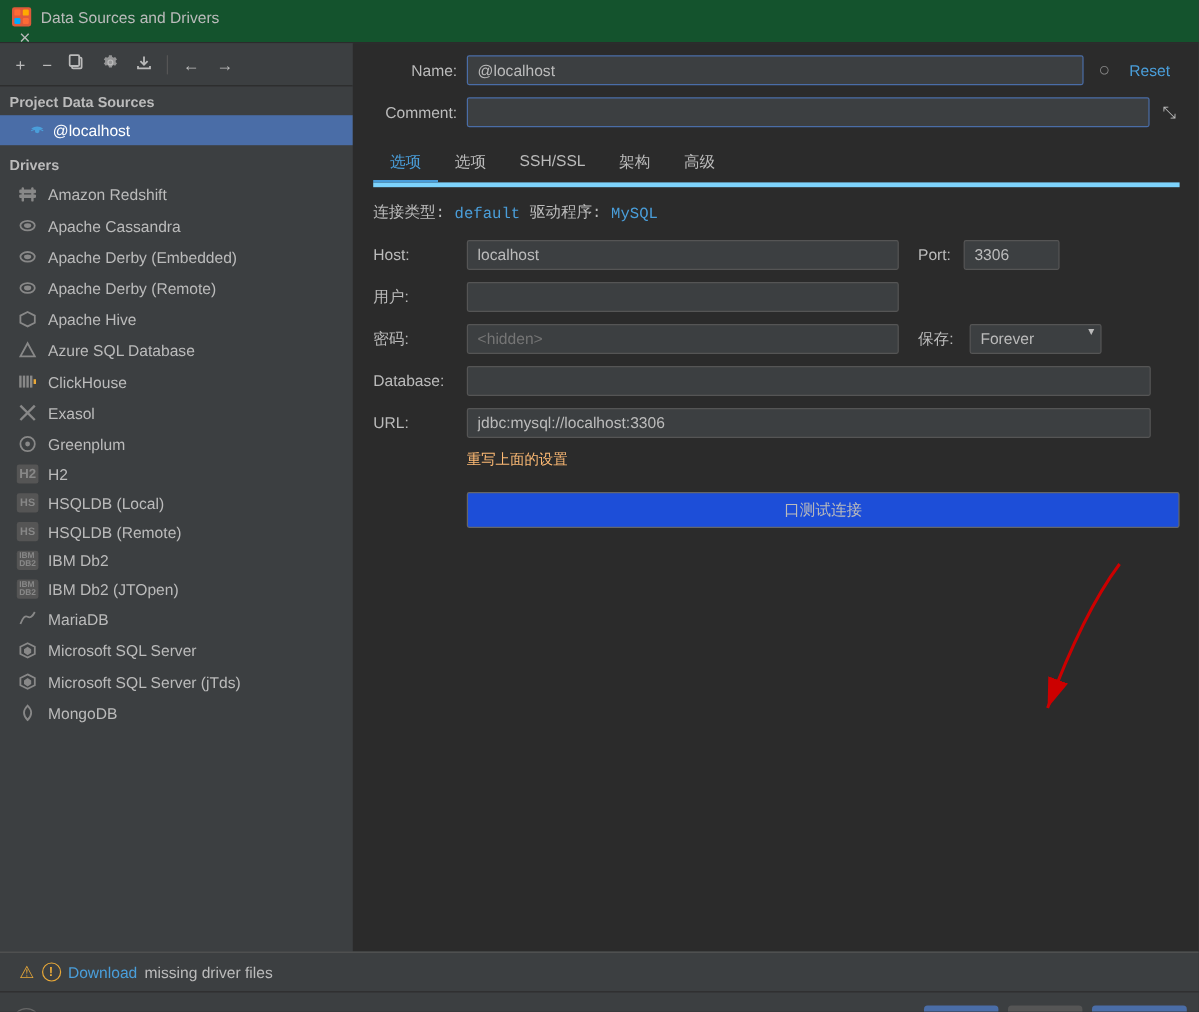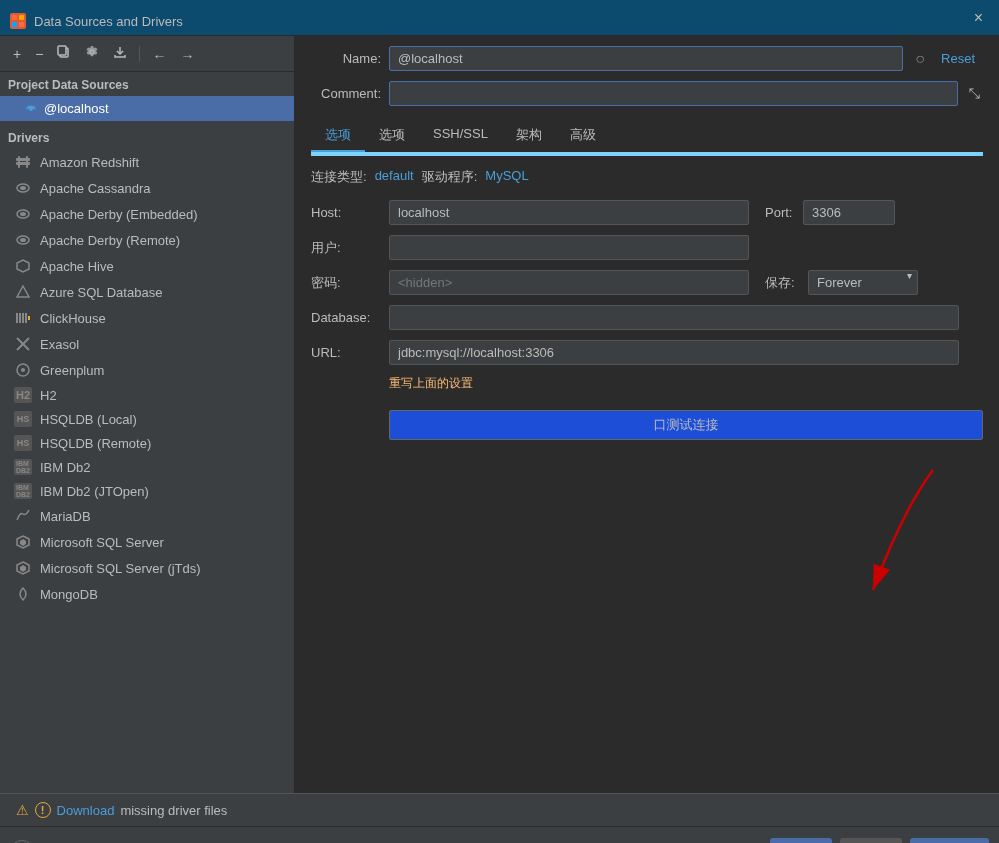"Data Sources and Drivers" .title-bar { align-items: flex-end -> flex-start; background: #0c4a6e -> #14532d; flex-direction: none -> column }
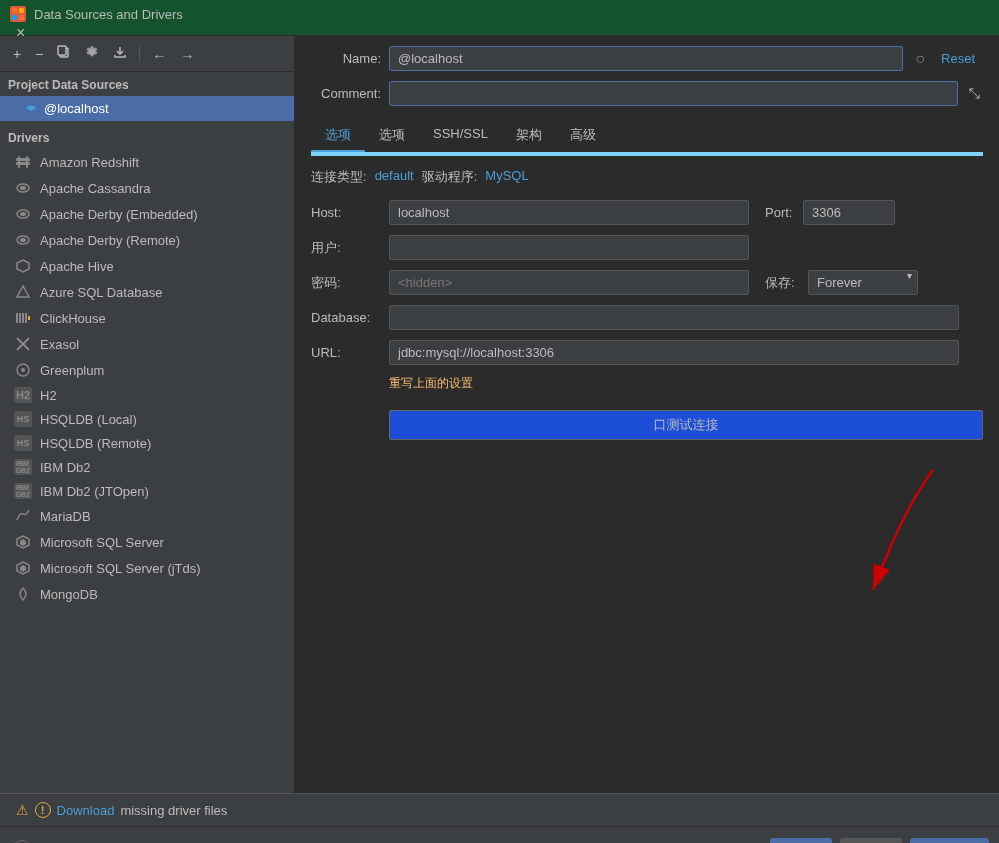"连接类型:" .connection-type-row { align-items: flex-start -> flex-end; font-family: none -> Liberation Mono, monospace }
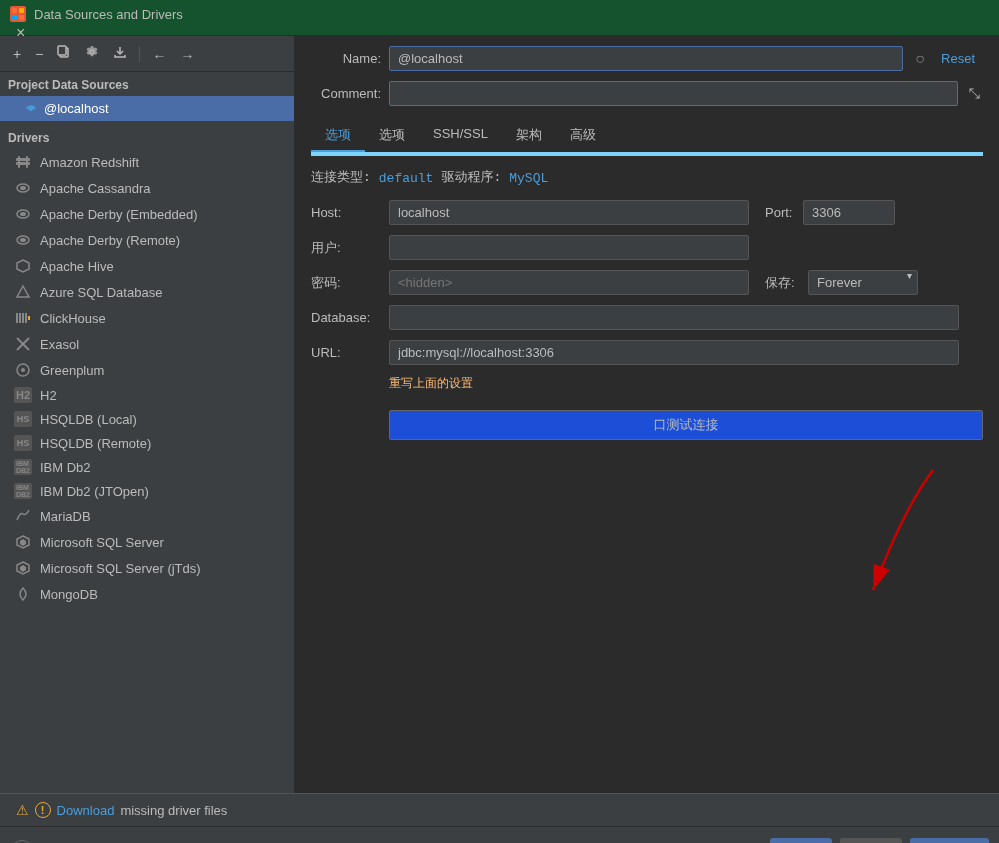"3306" .port-input { width: 92px -> 80px }
